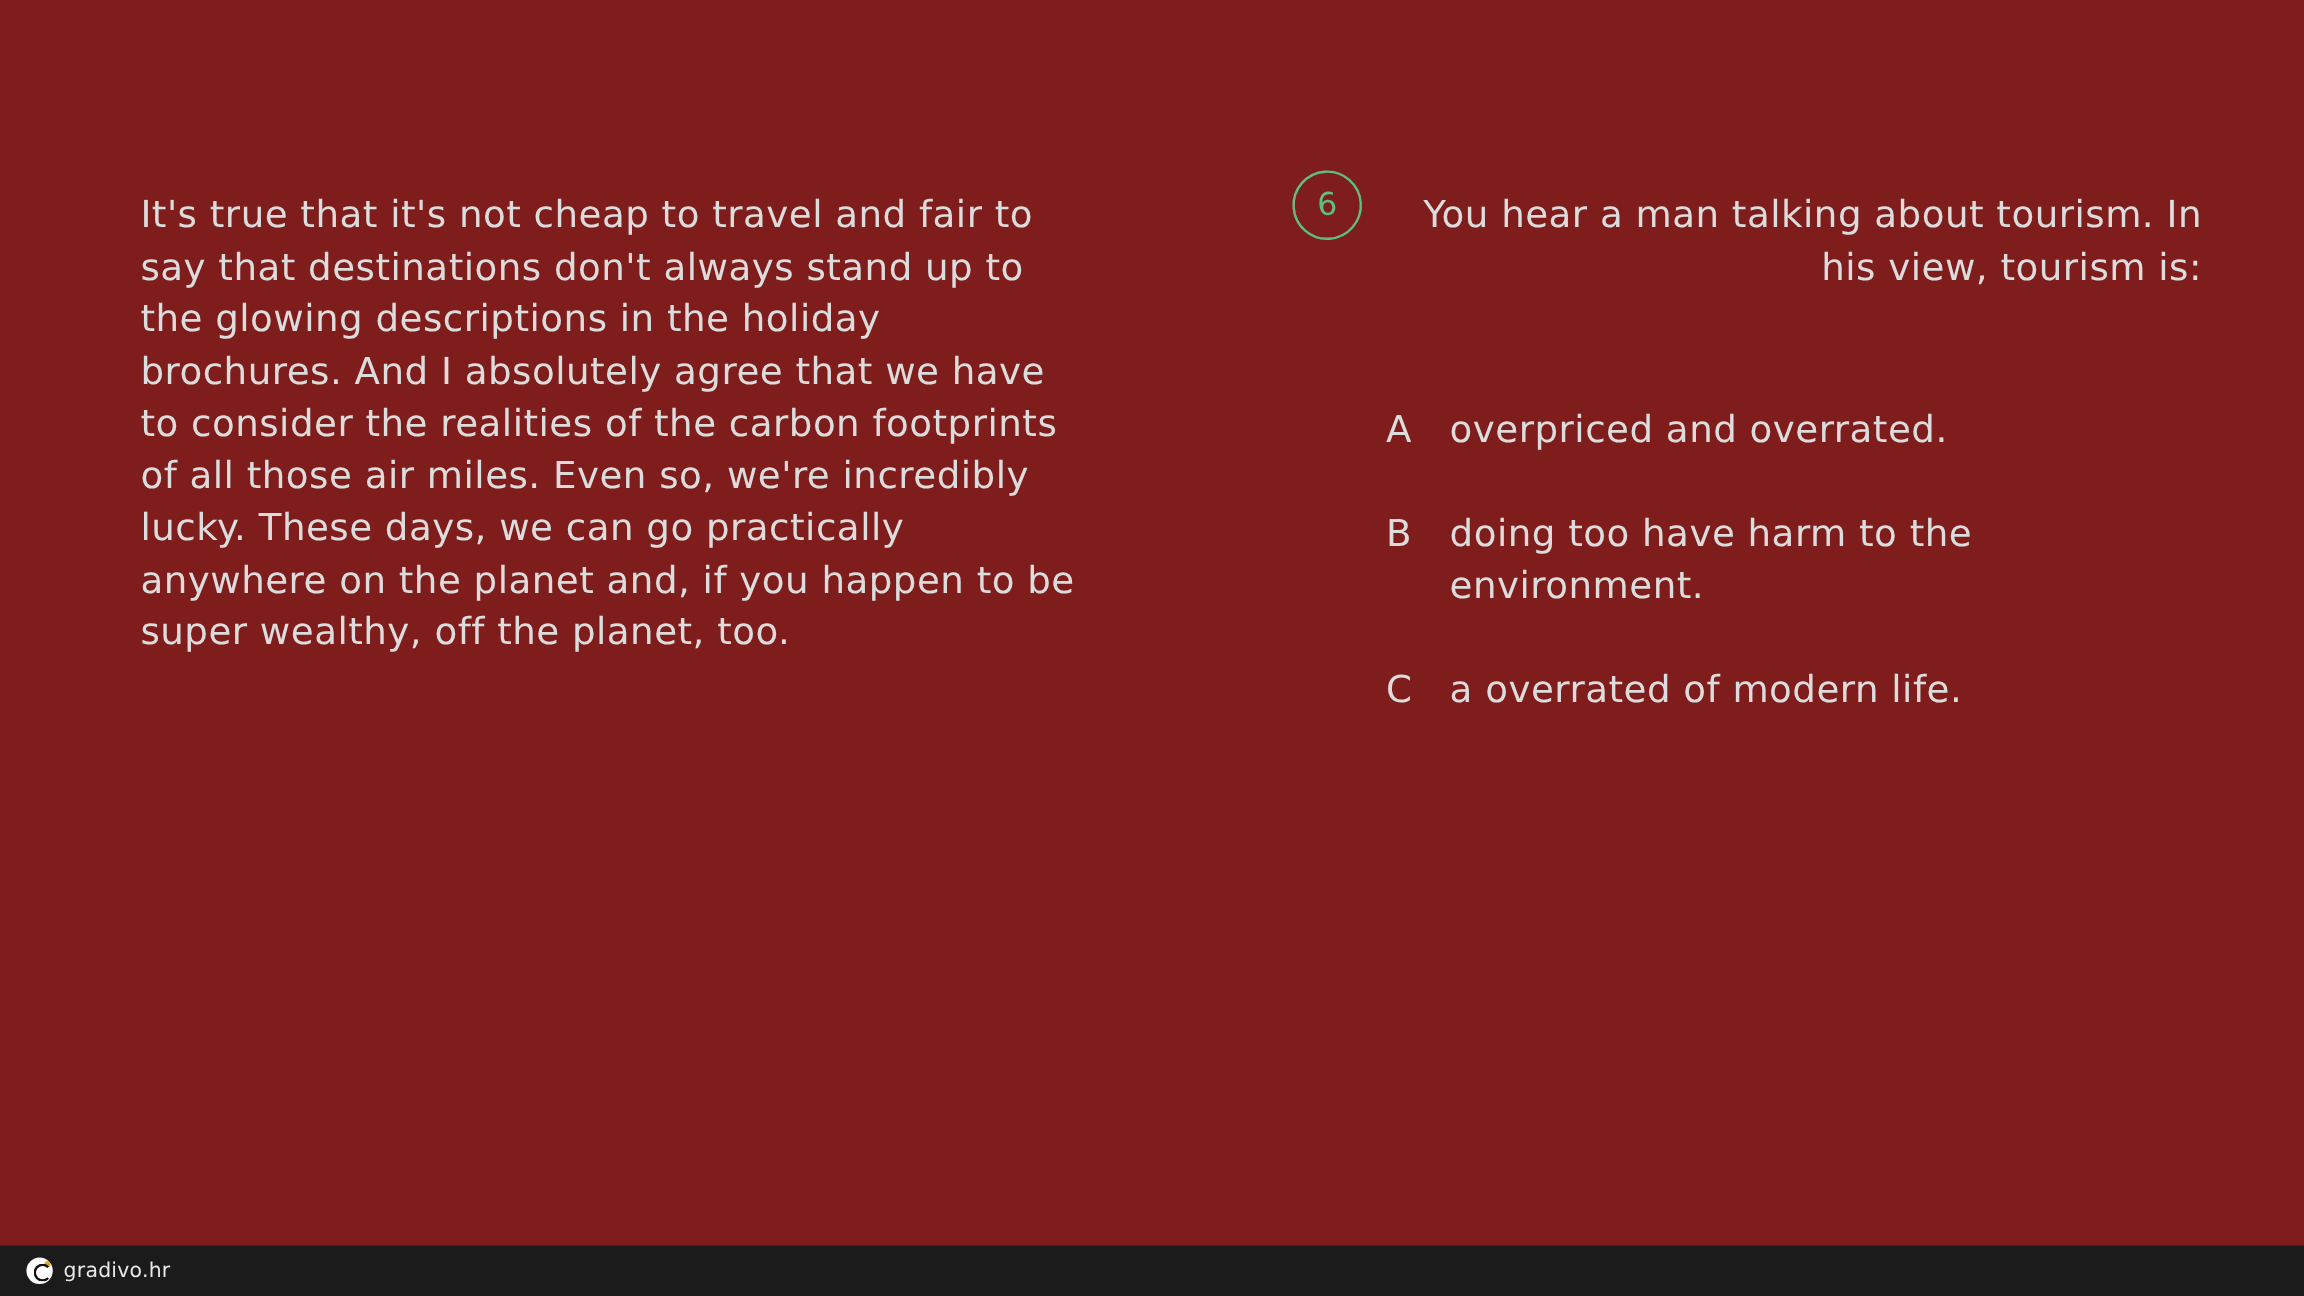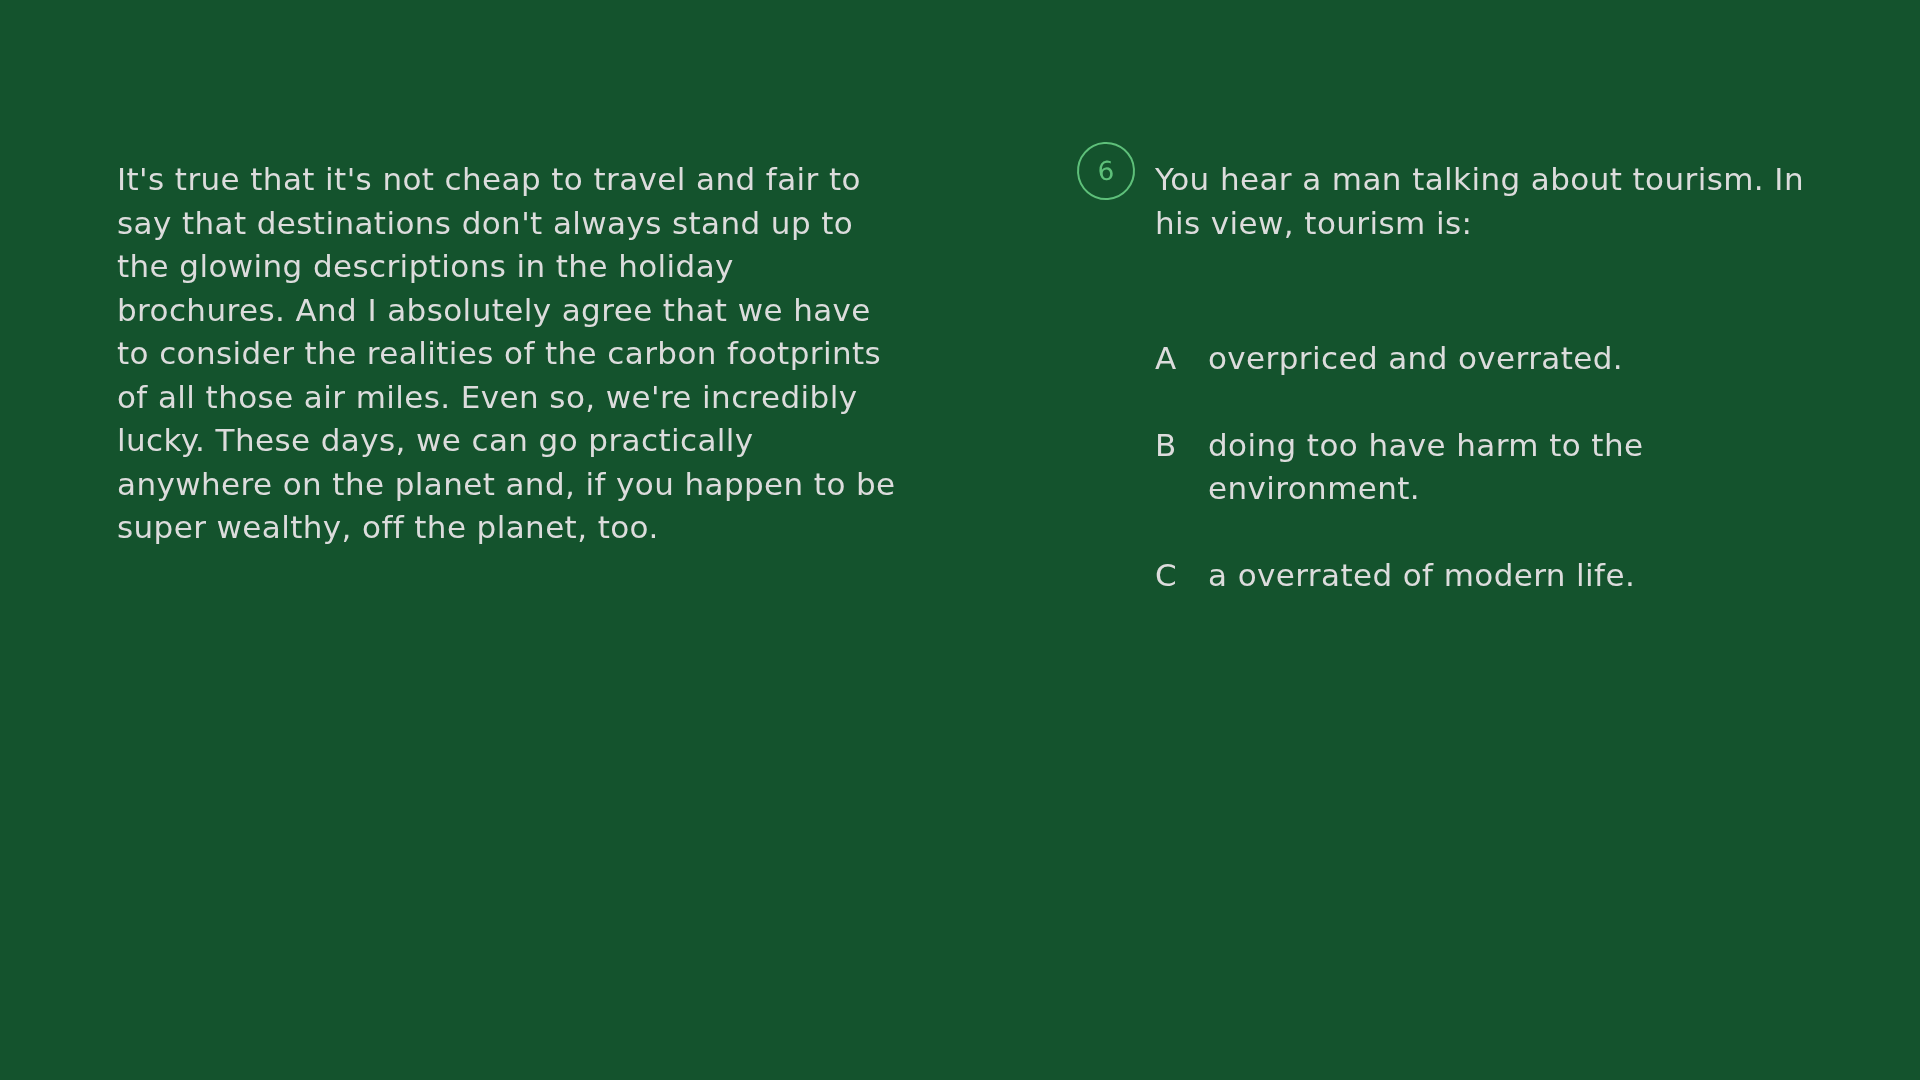"It's true that it's not" .slide { background: #14532d -> #7f1d1d }
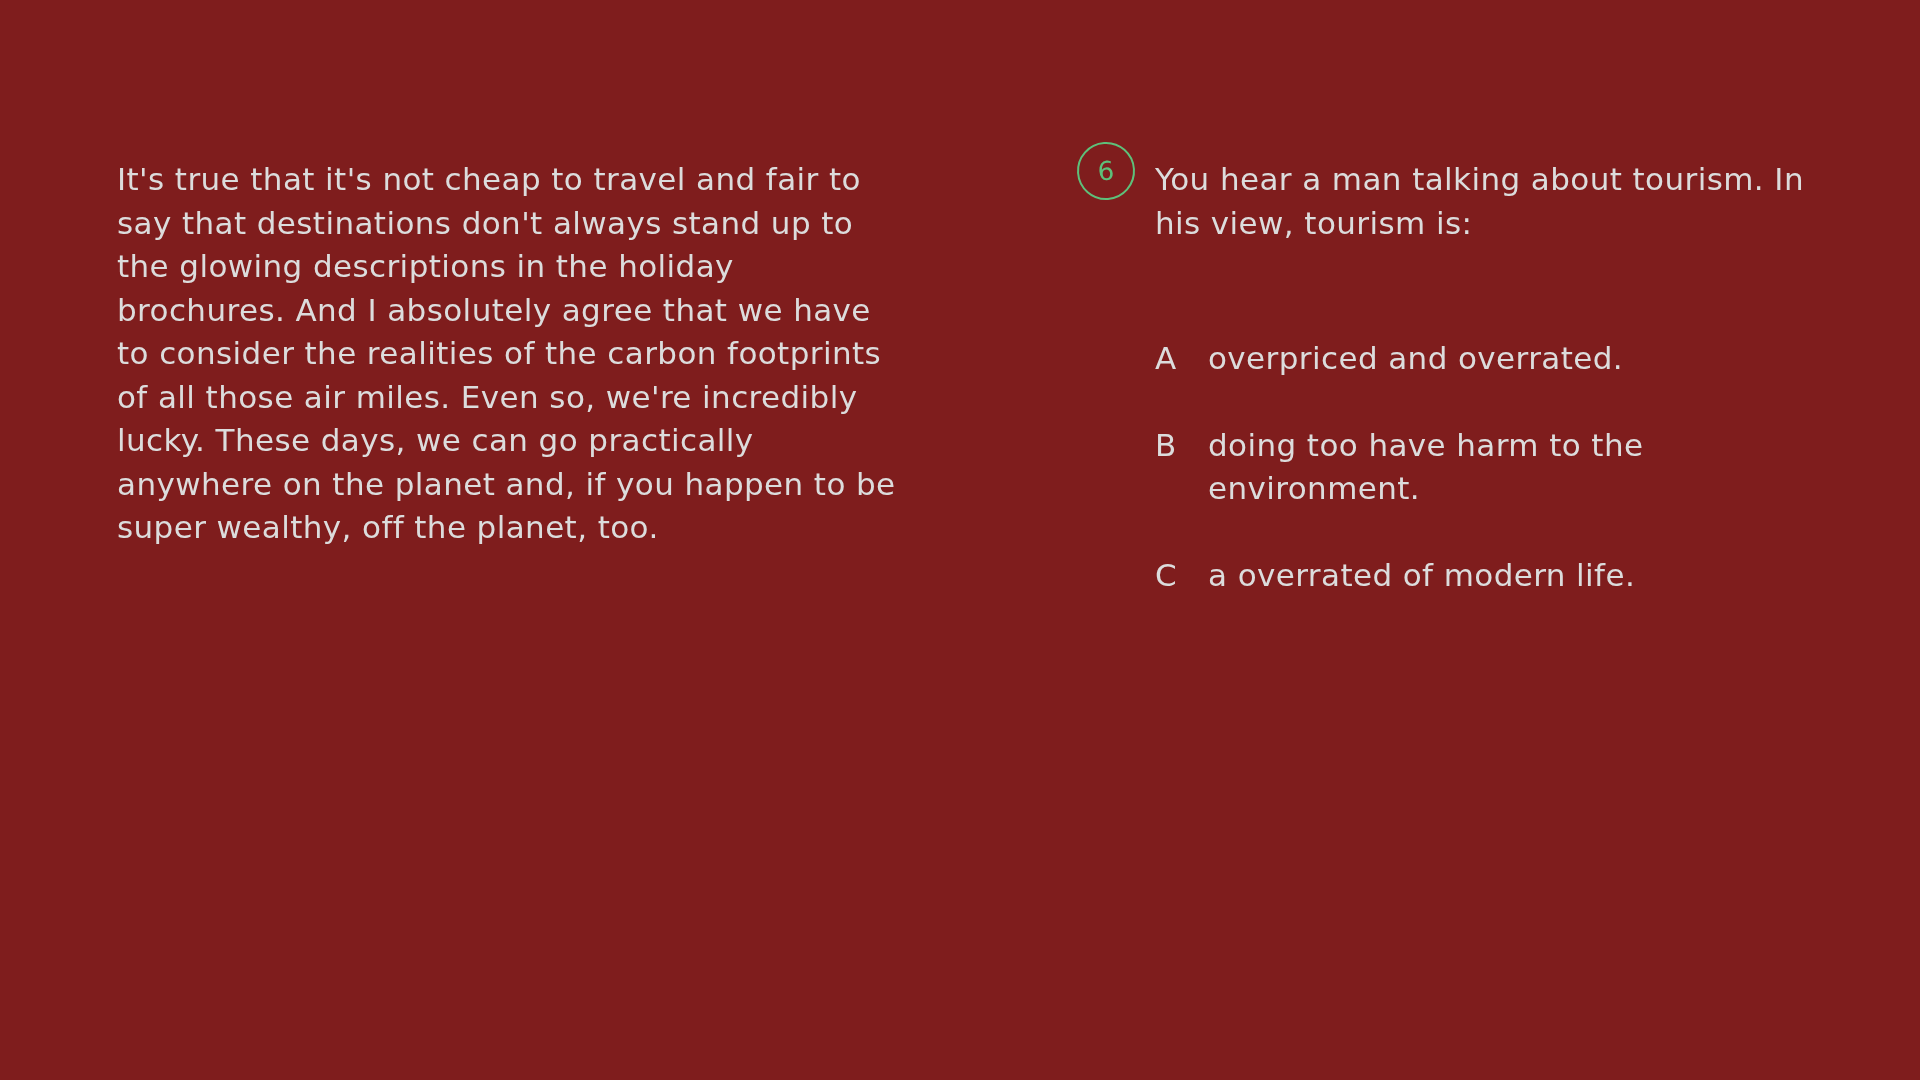"You hear a man talking" .q-text { text-align: none -> right }
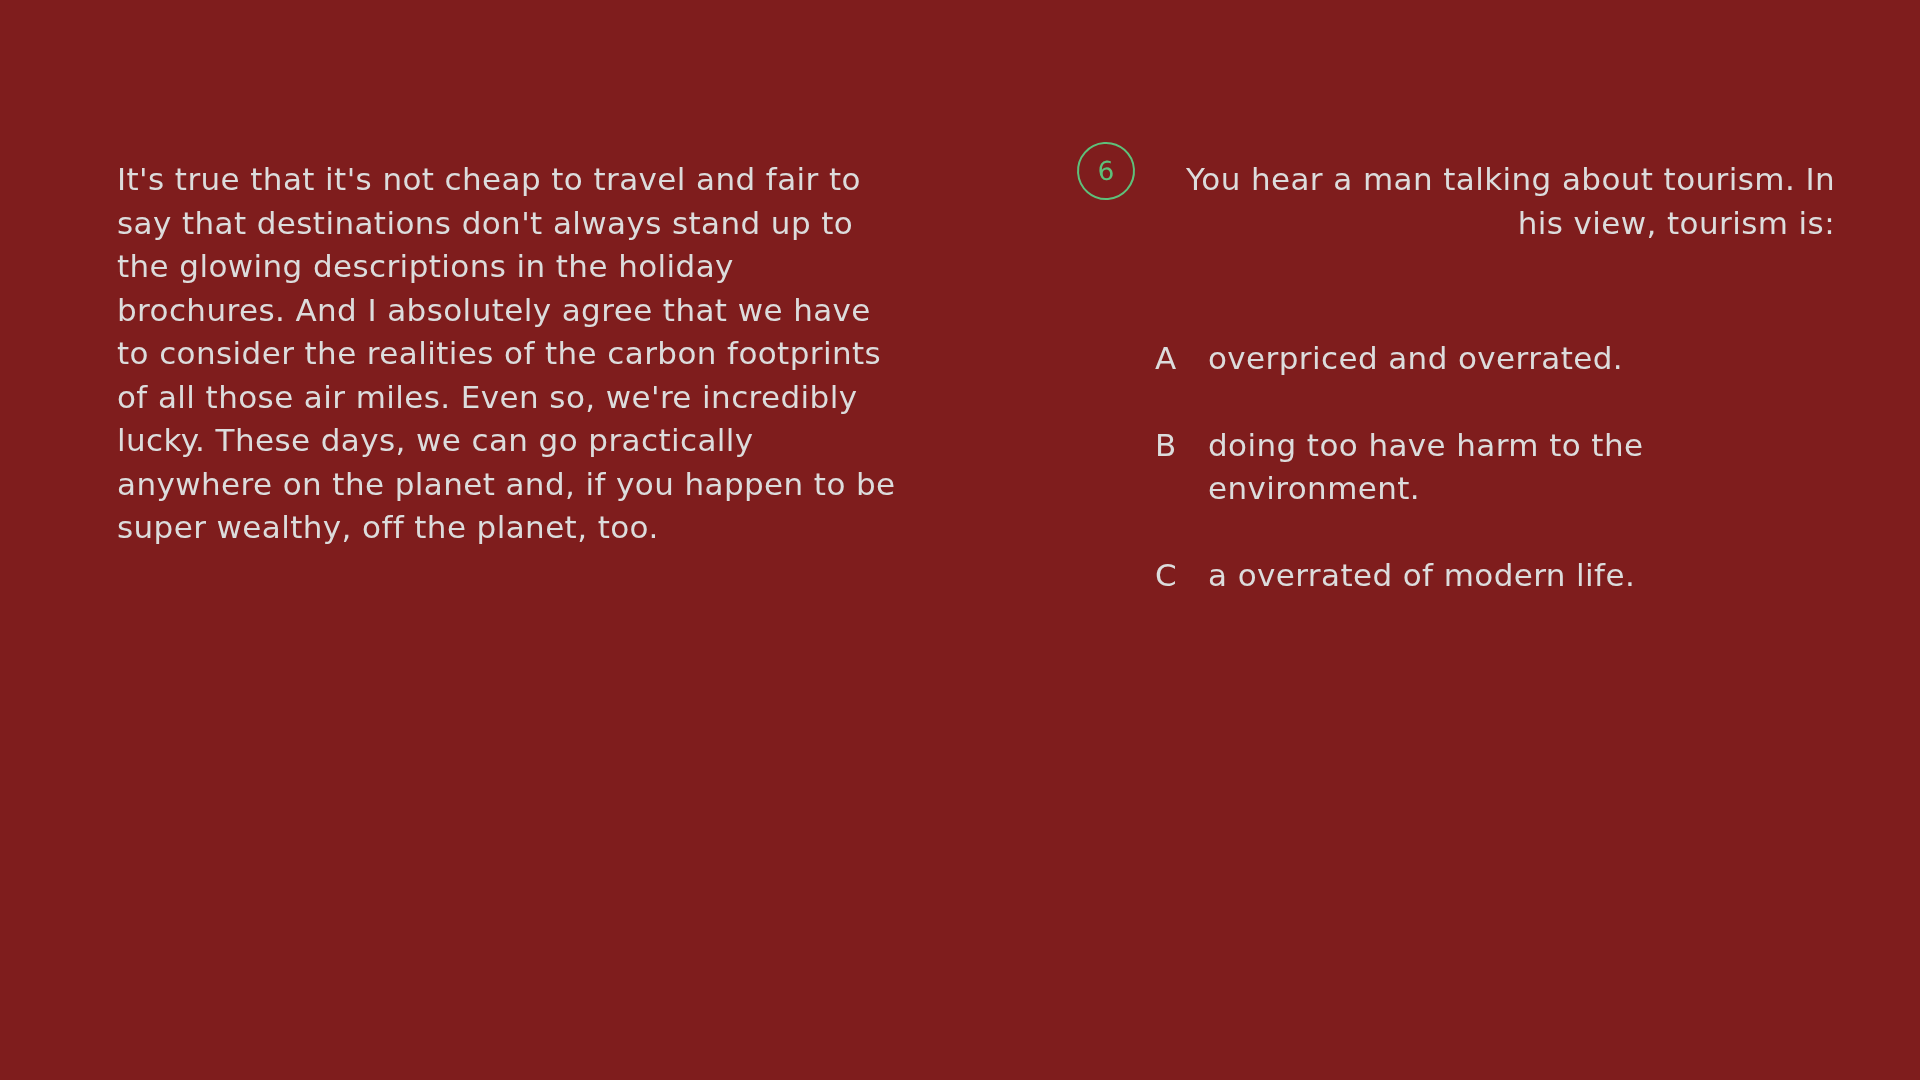"gradivo.hr" div.footer { html: none -> <div> <span></span> <span>gradivo.hr</span> </div> }
